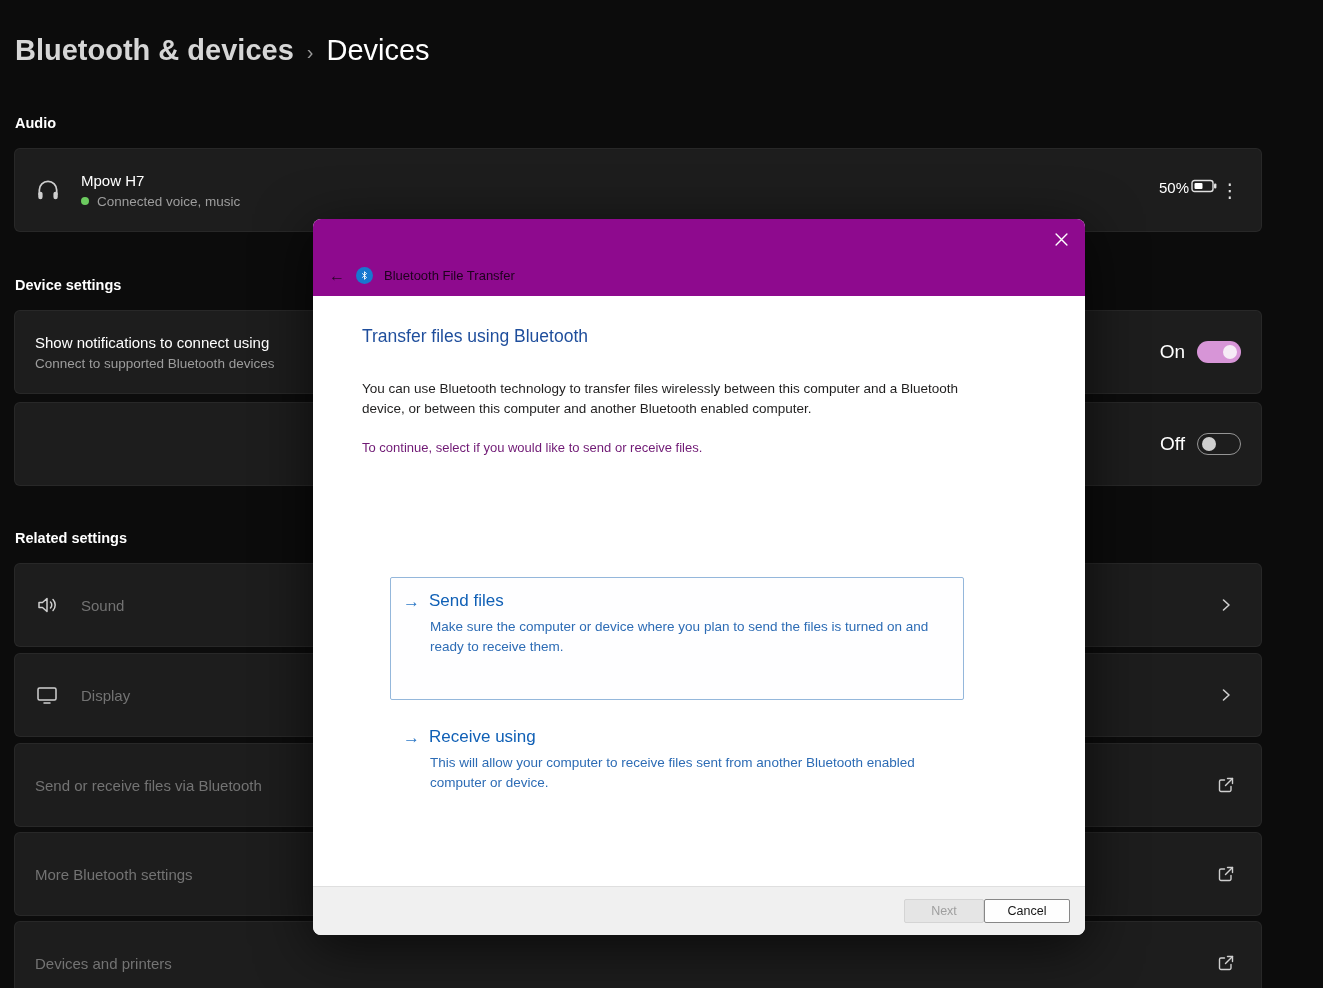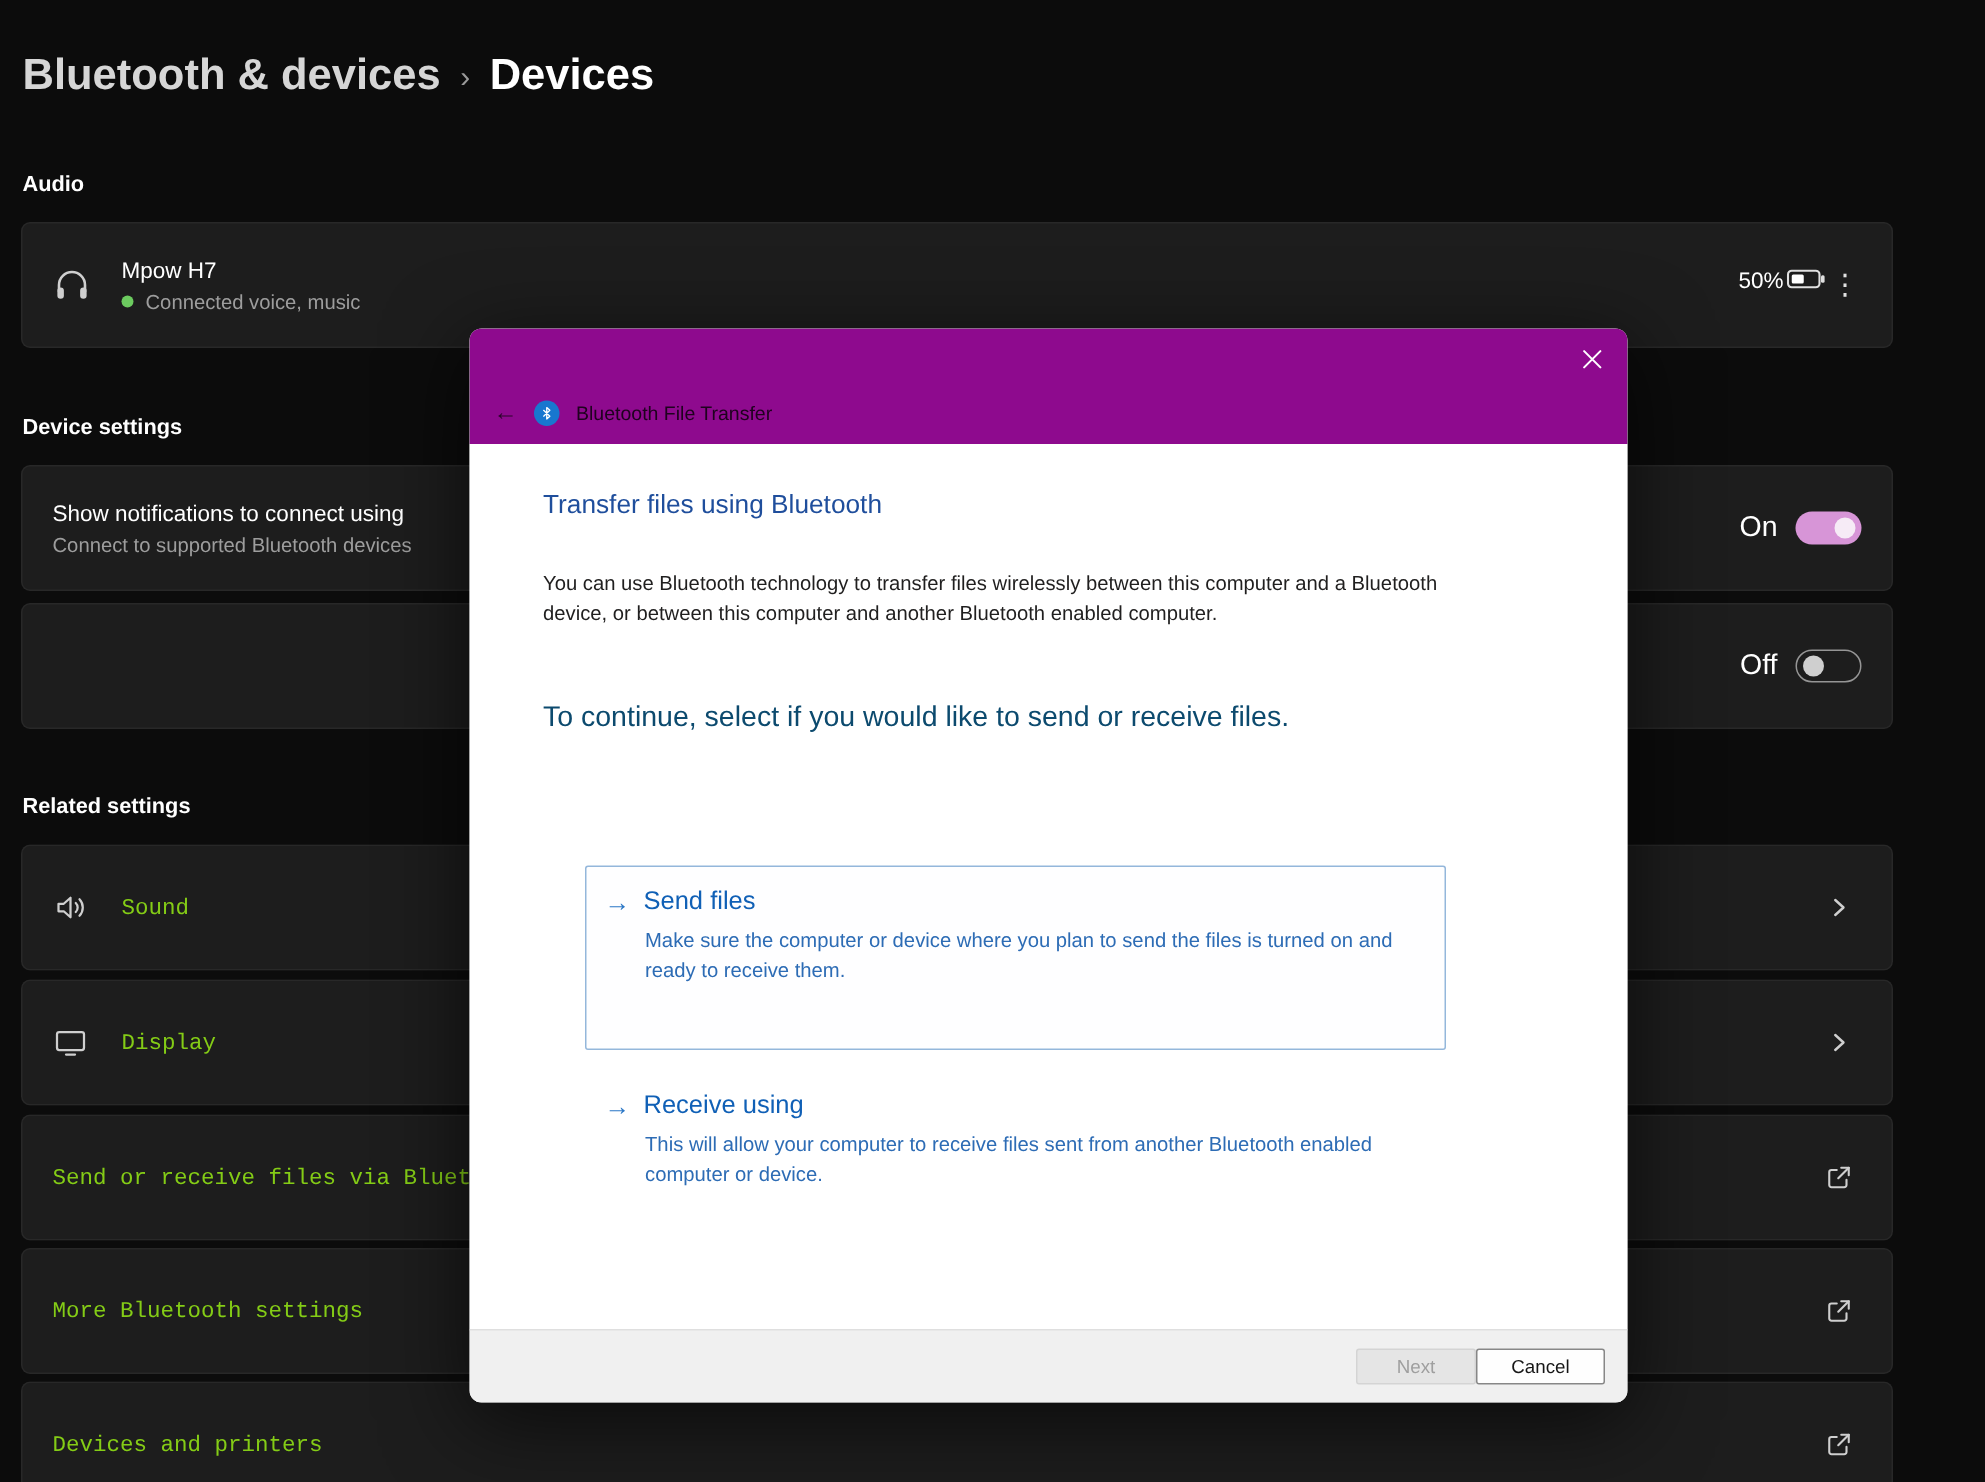"Devices" .crumb-current { font-weight: 700 -> 400 }
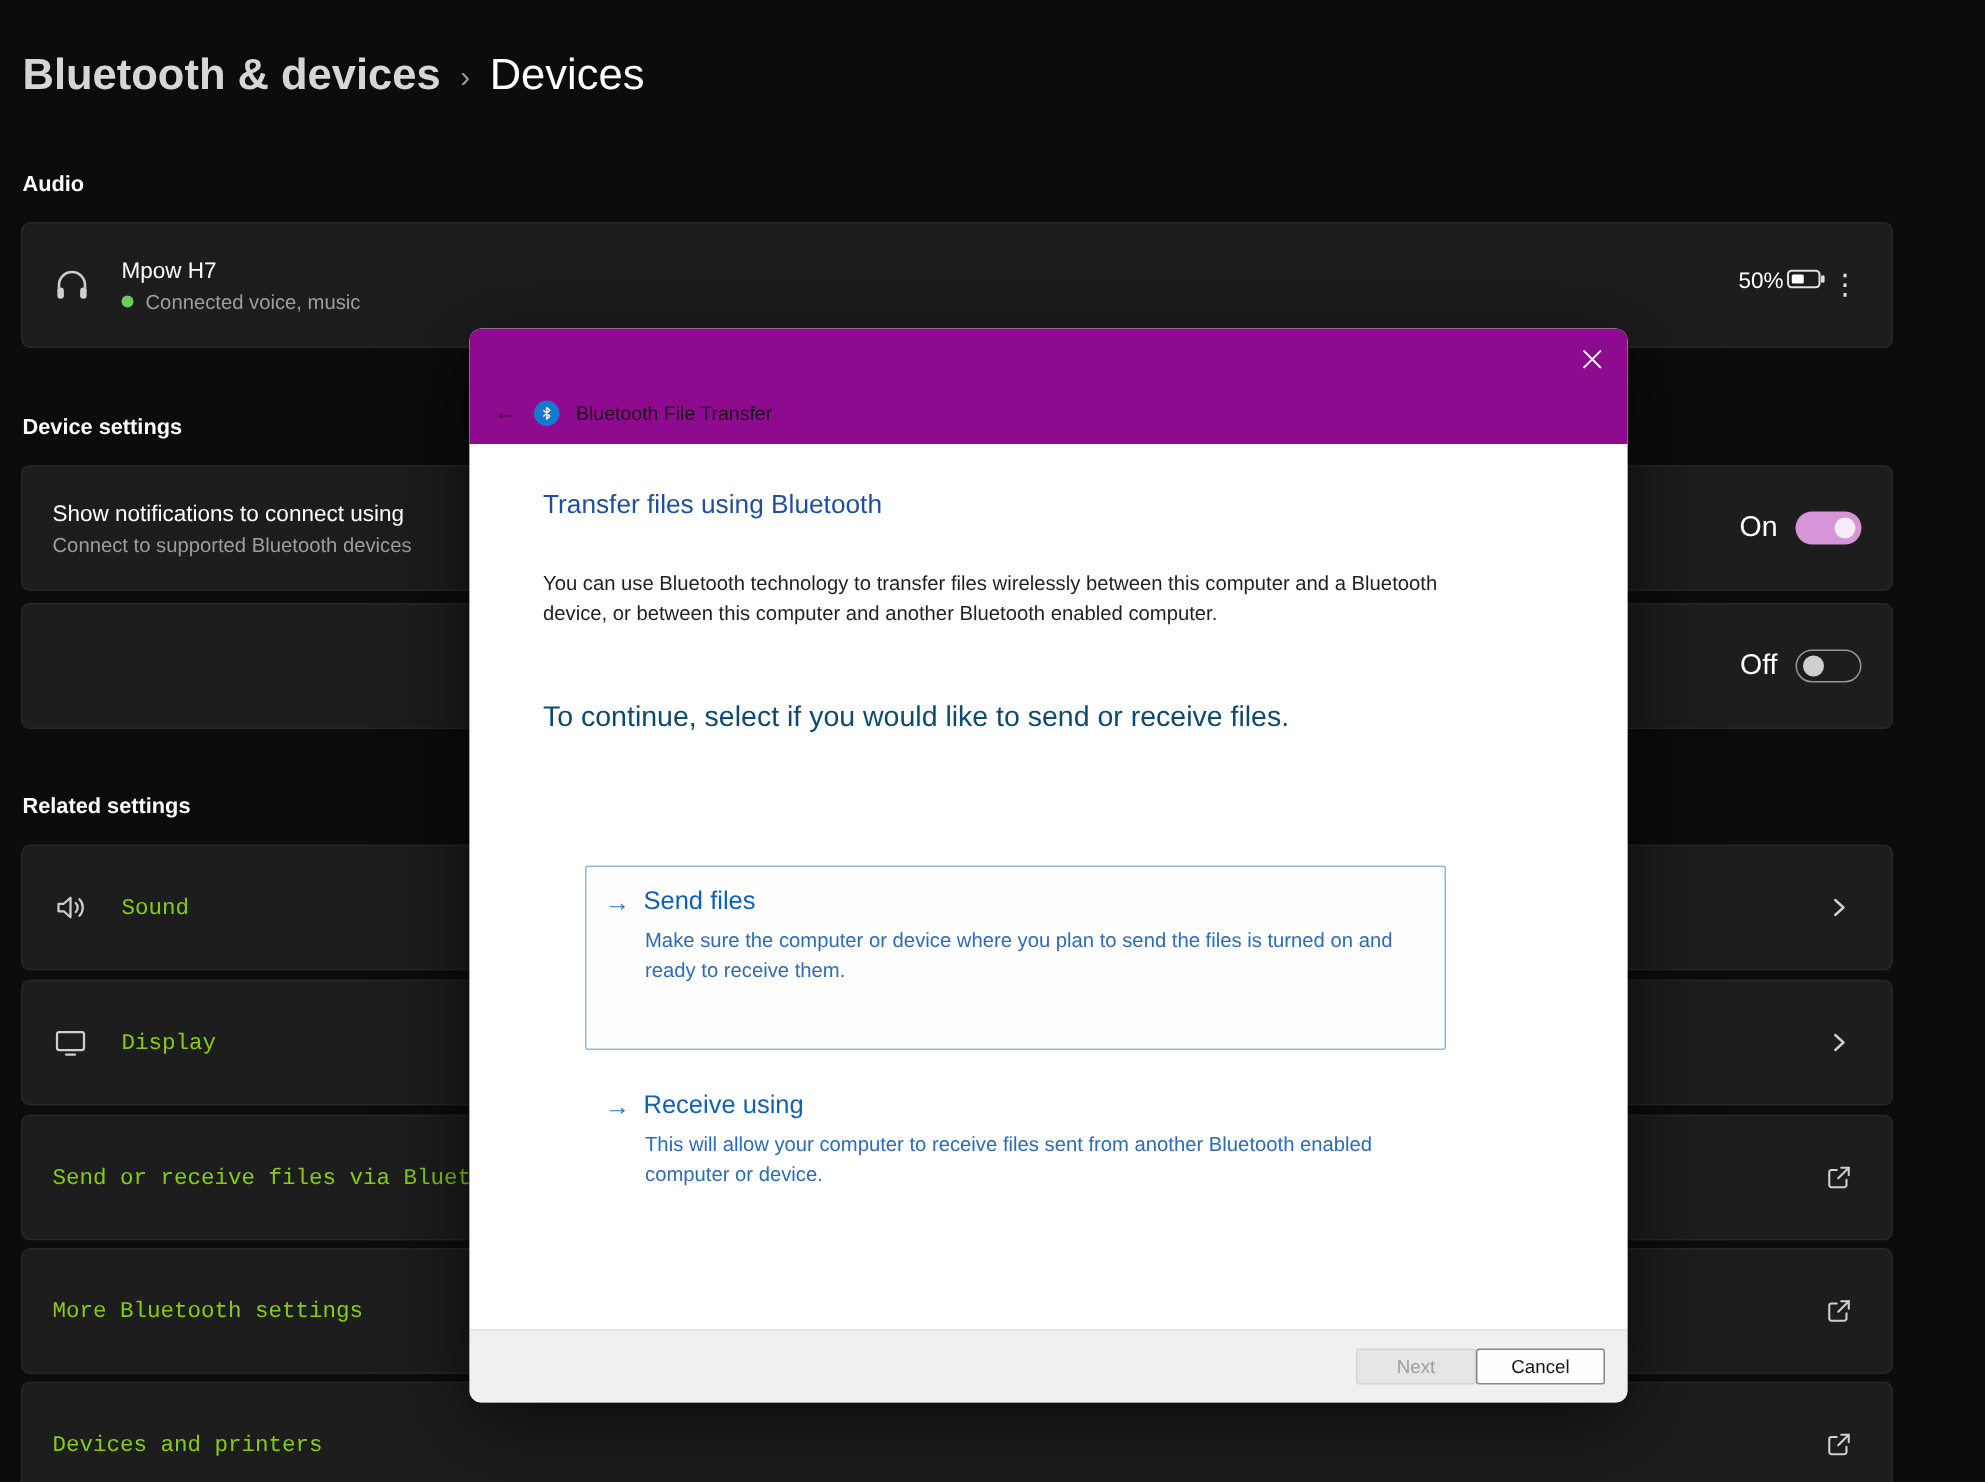"To continue, select if you" .wiz-prompt { color: #0c4a6e -> #701a75; font-size: 19px -> 13px; top: 172px -> 144px }
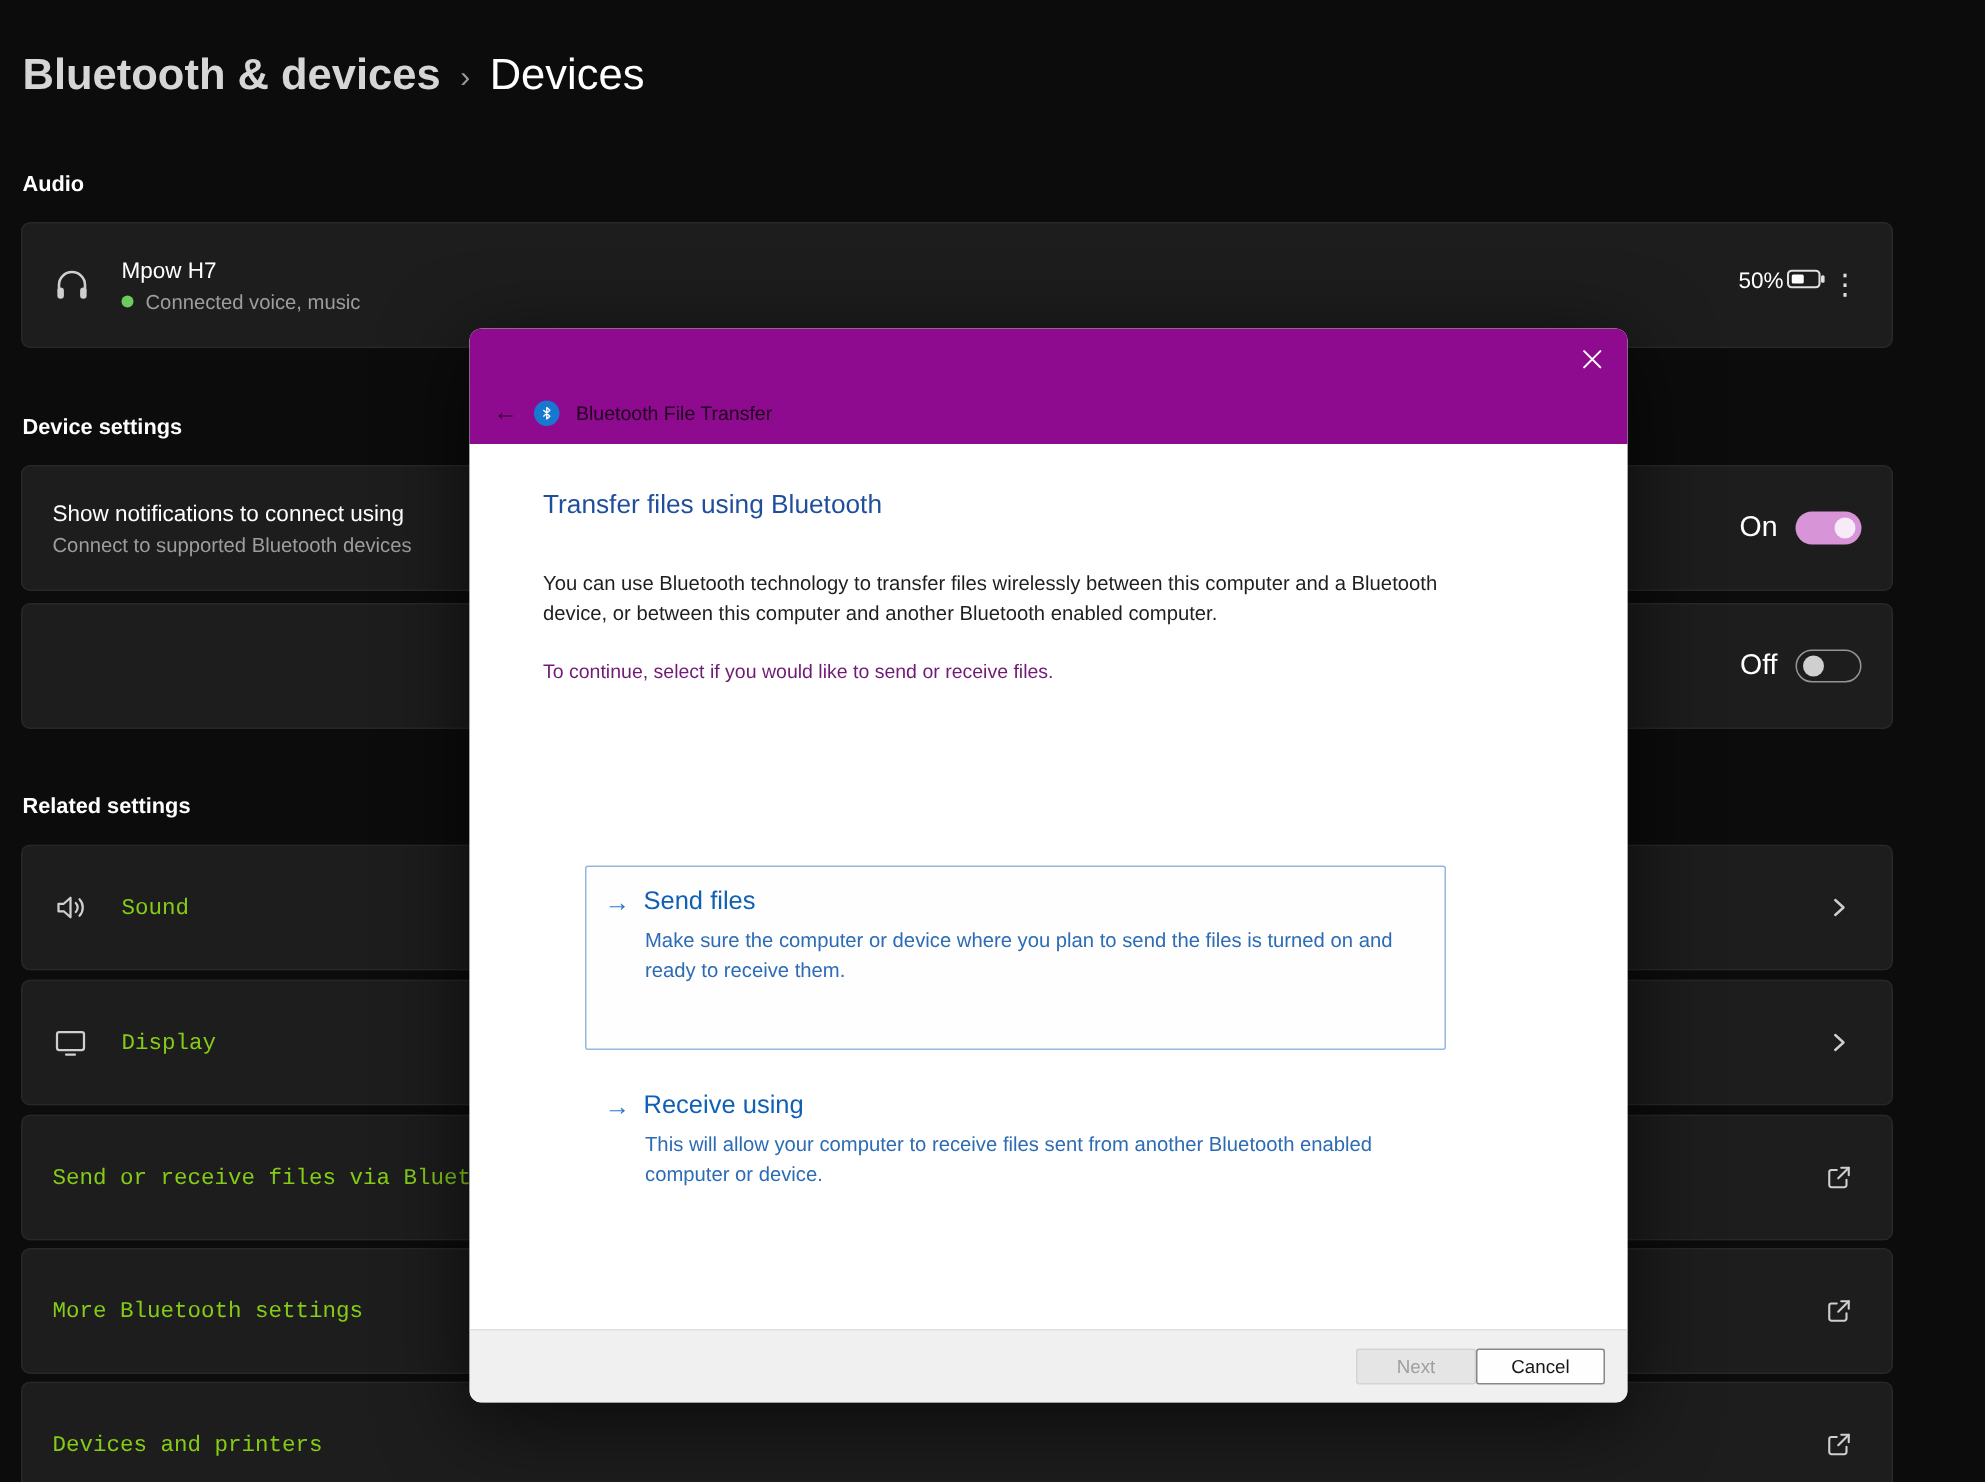"Sound" .row-label { color: #84cc16 -> #737373; font-family: Liberation Mono, monospace -> none }
